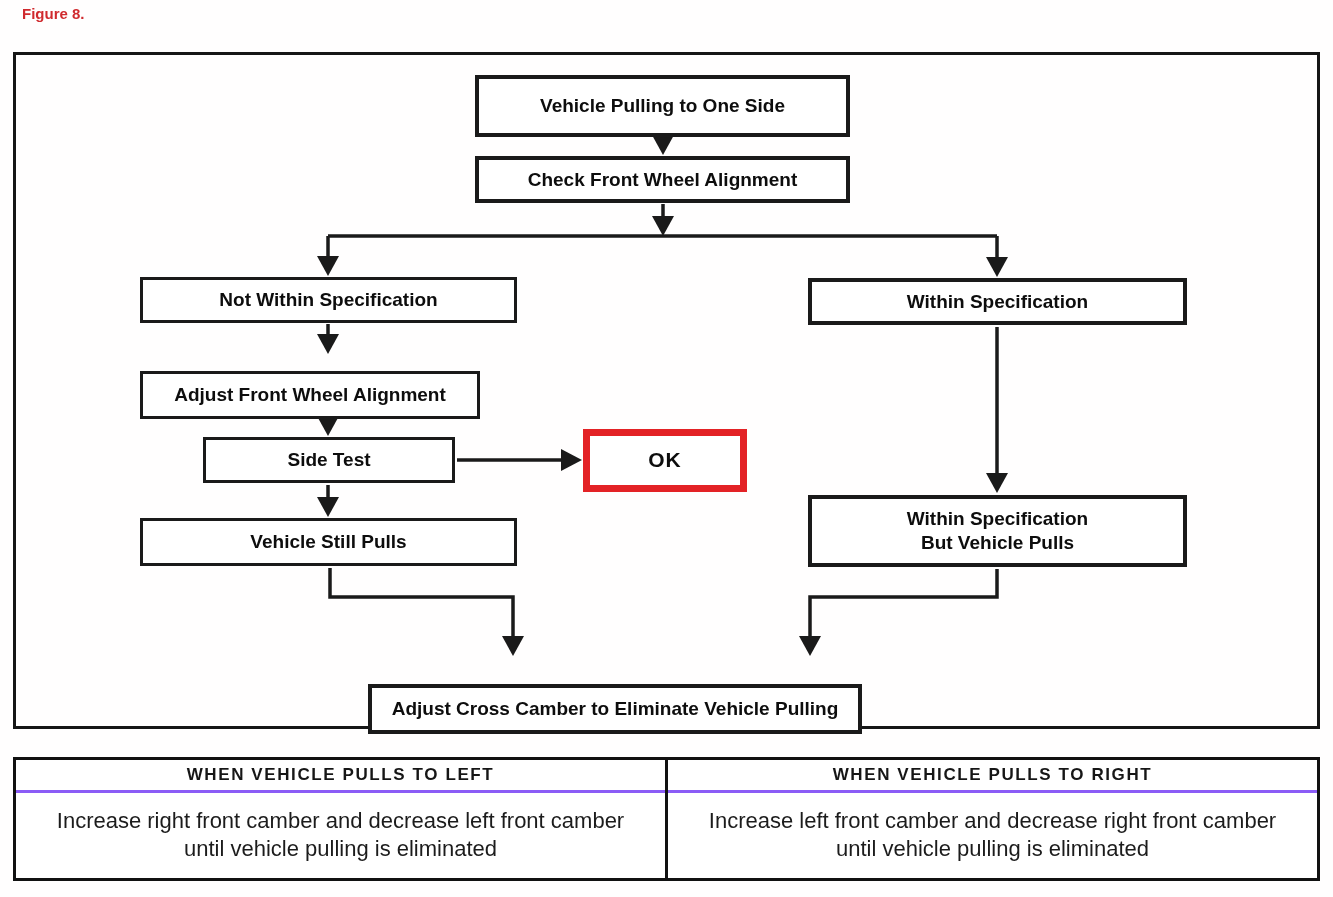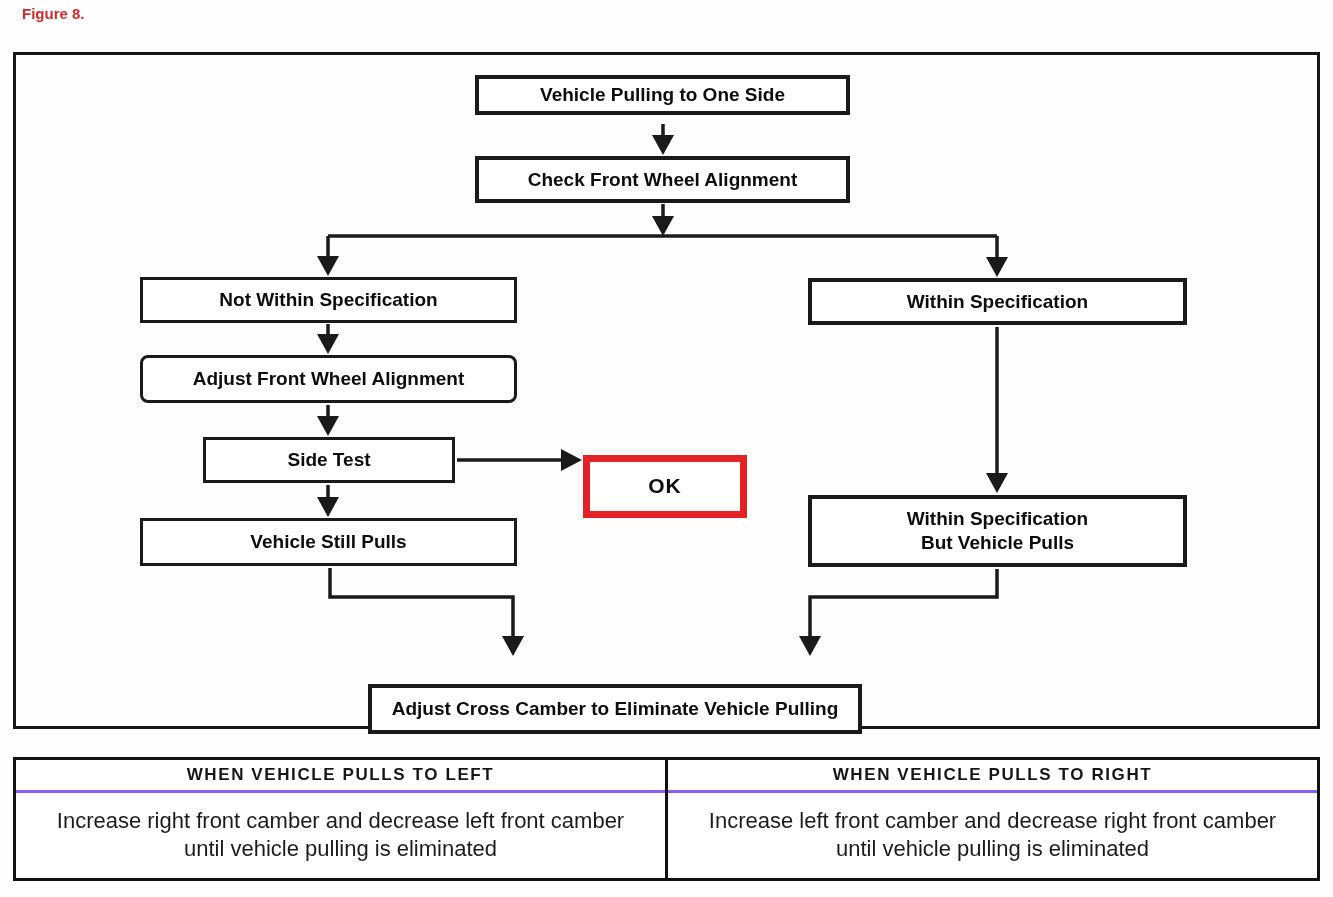"Vehicle Pulling to One Side" div.node { height: 40px -> 62px }
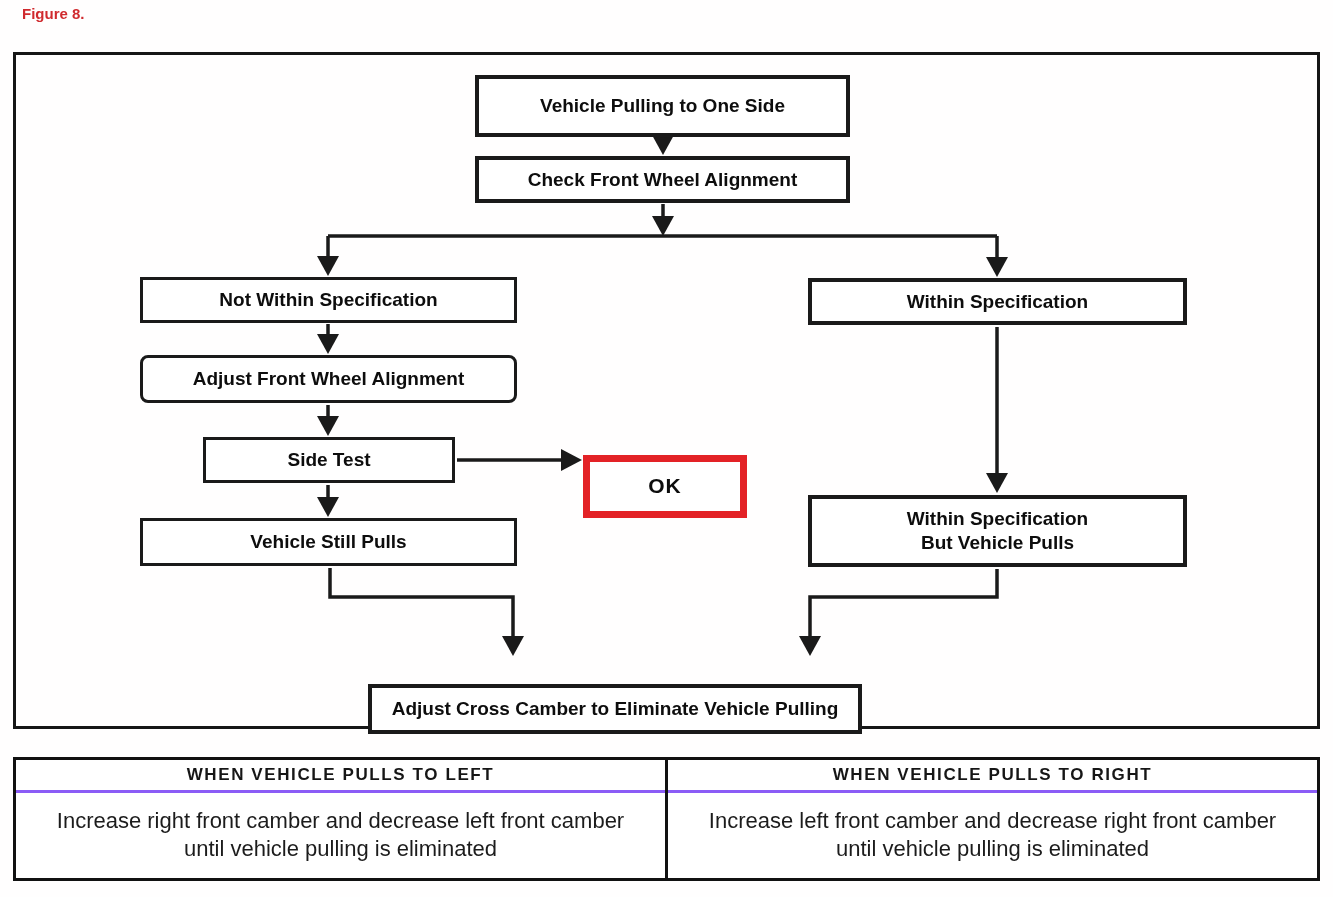"Adjust Front Wheel Alignment" div.node { border-radius: 8px -> none; top: 355px -> 371px; width: 377px -> 340px }
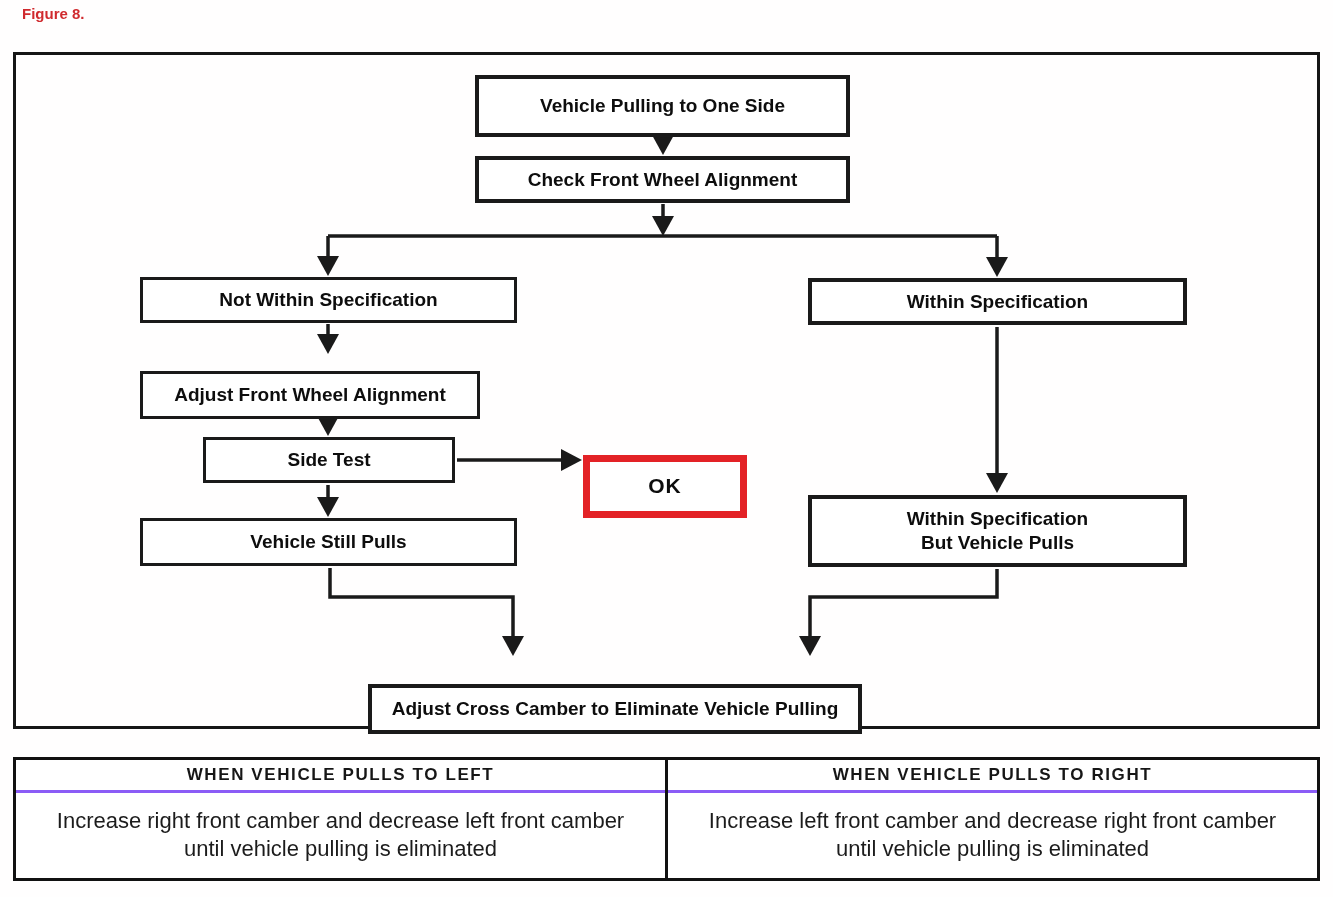"OK" .node.ok-node { margin-top: 26px -> none }
